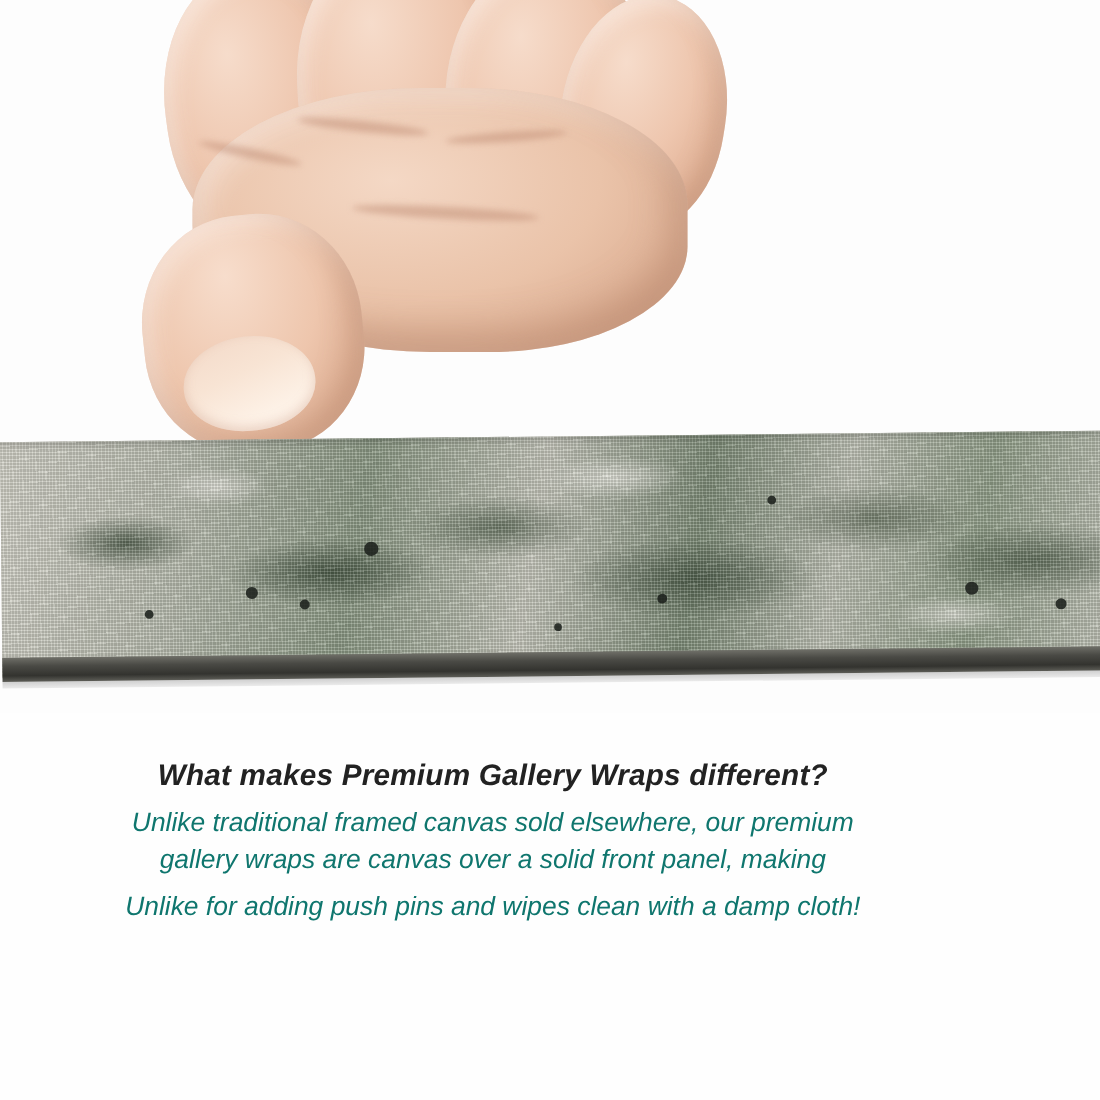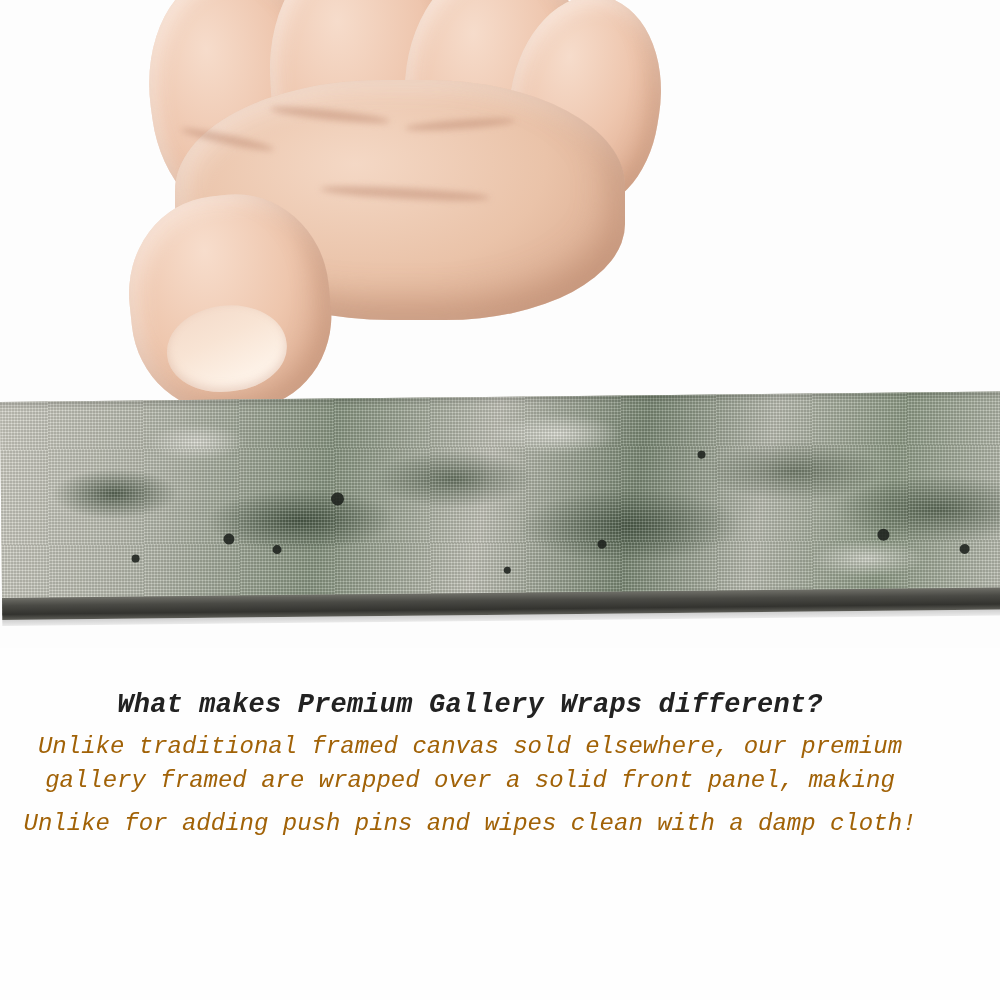"What makes Premium Gallery Wraps" .caption { font-family: Liberation Mono, monospace -> Liberation Sans, sans-serif; padding-left: 22px -> none }
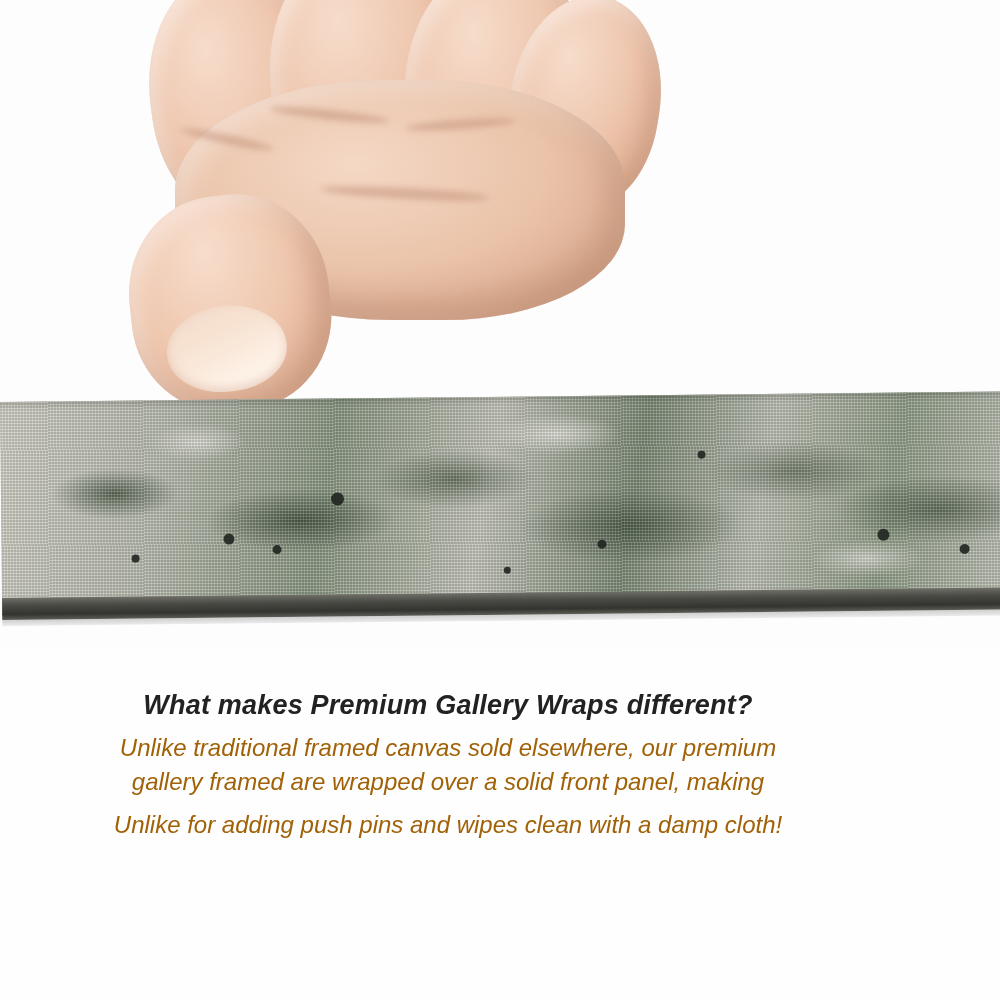"Unlike traditional framed canvas sold" .caption-body { color: #a16207 -> #0f766e }
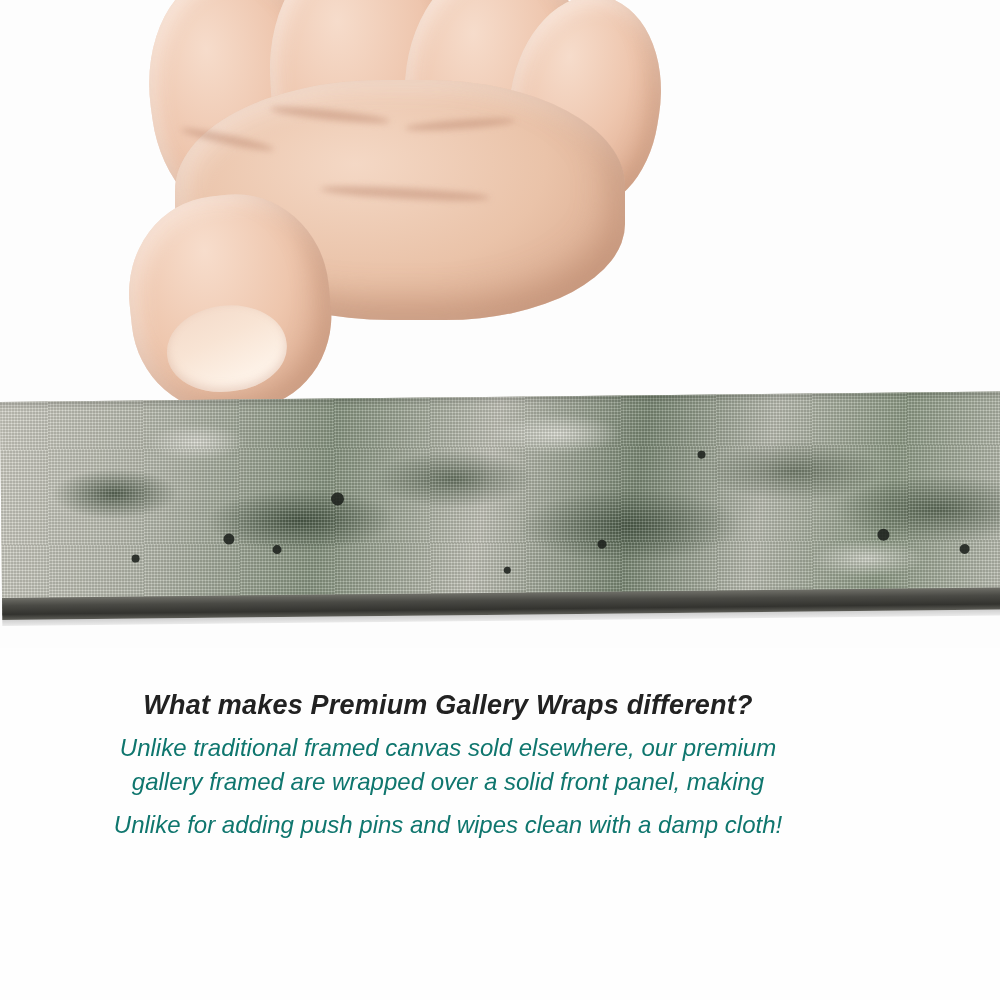"gallery framed are wrapped over" div { text: framed are wrapped -> wraps are canvas }
